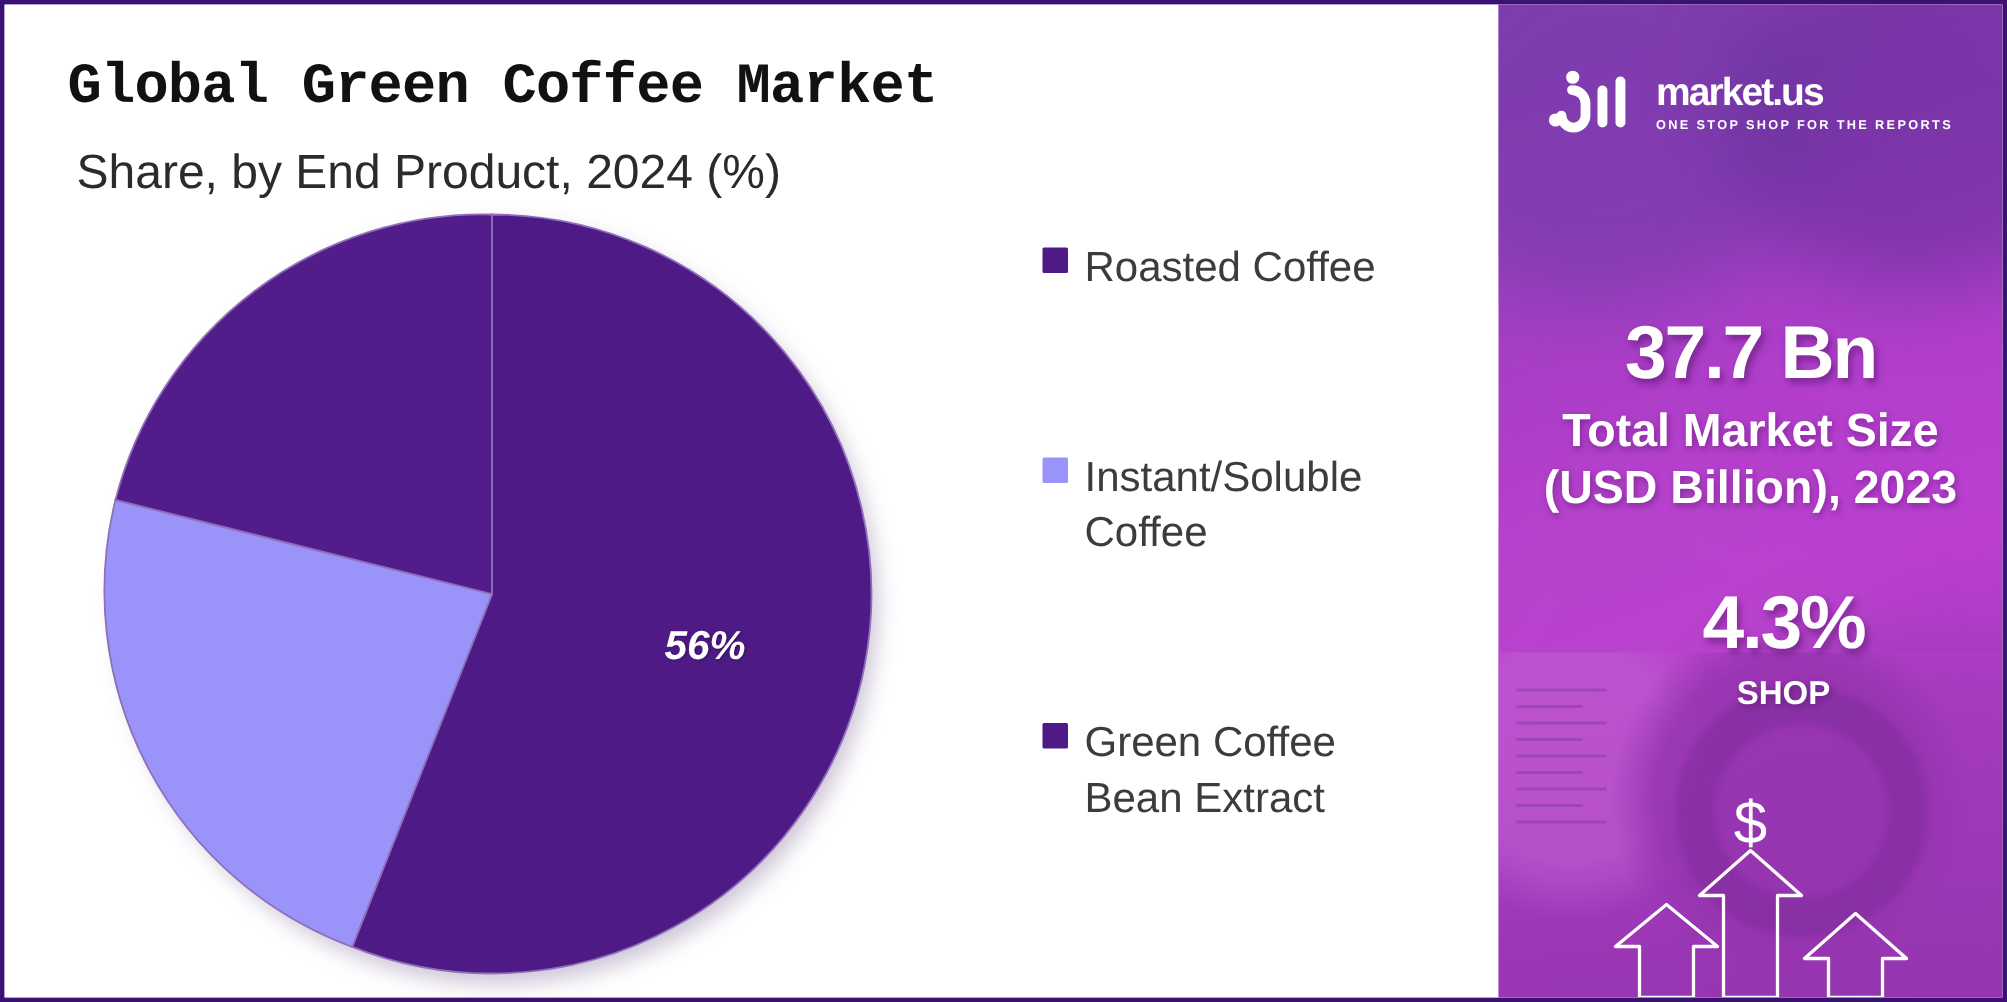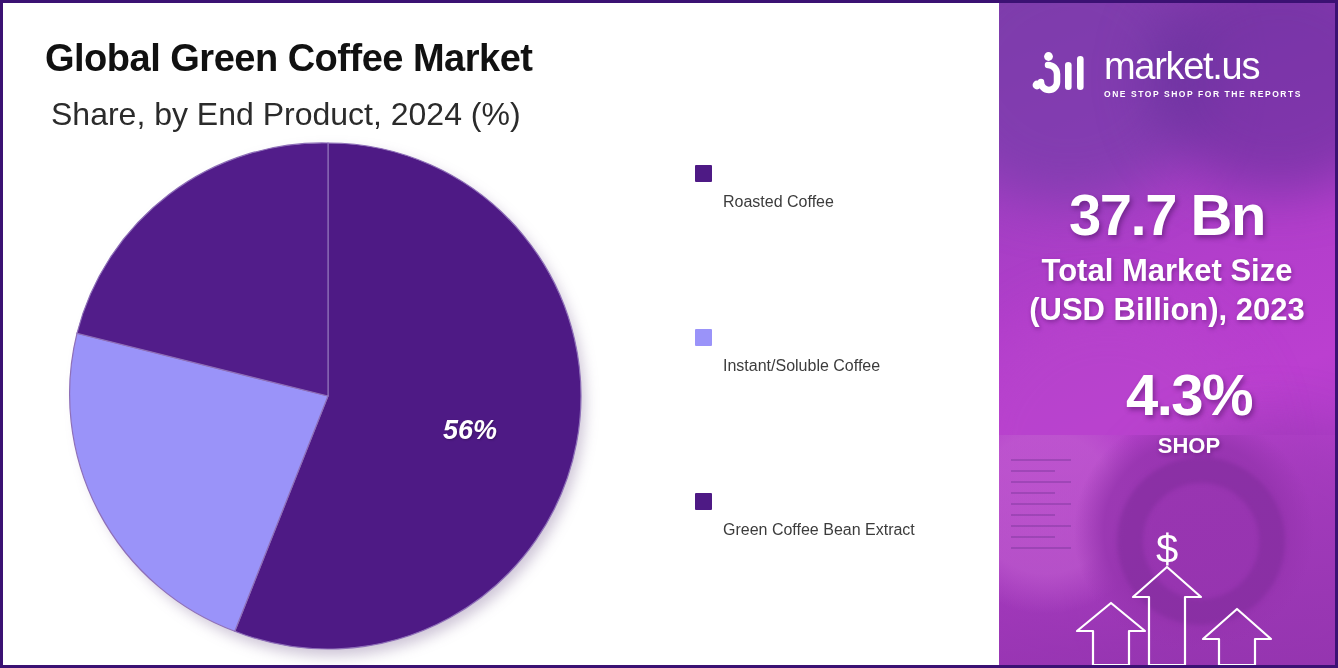"Global Green Coffee Market" #chart-title { font-family: none -> Liberation Mono, monospace }
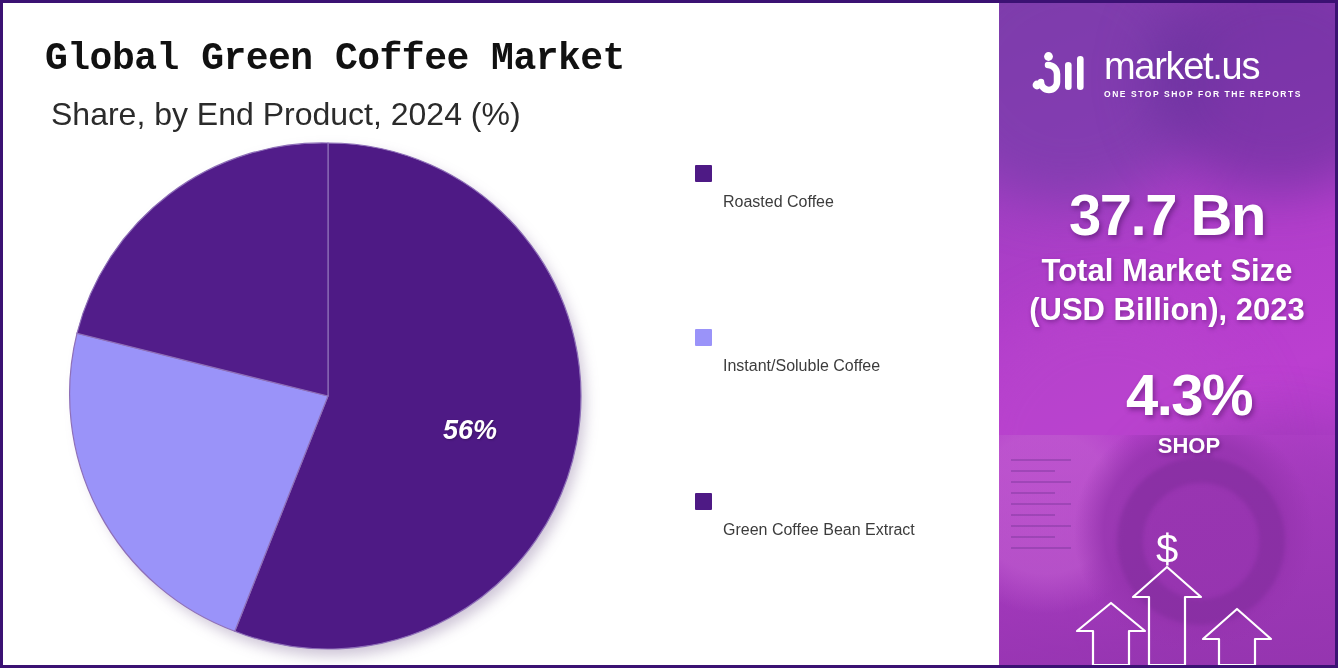"market.us" #logo-wordmark { font-size: 38px -> 26px; font-weight: normal -> bold }
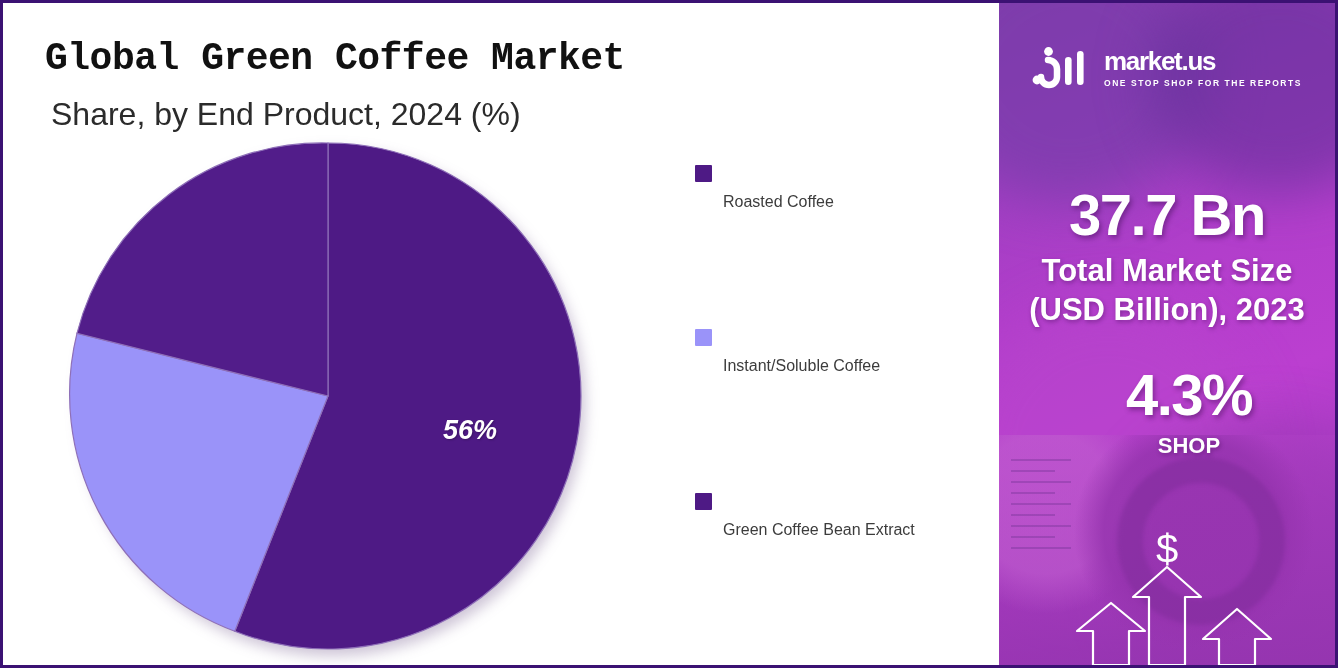"Roasted Coffee" .legend-label { font-size: 16px -> 28px; margin-top: 24px -> none }
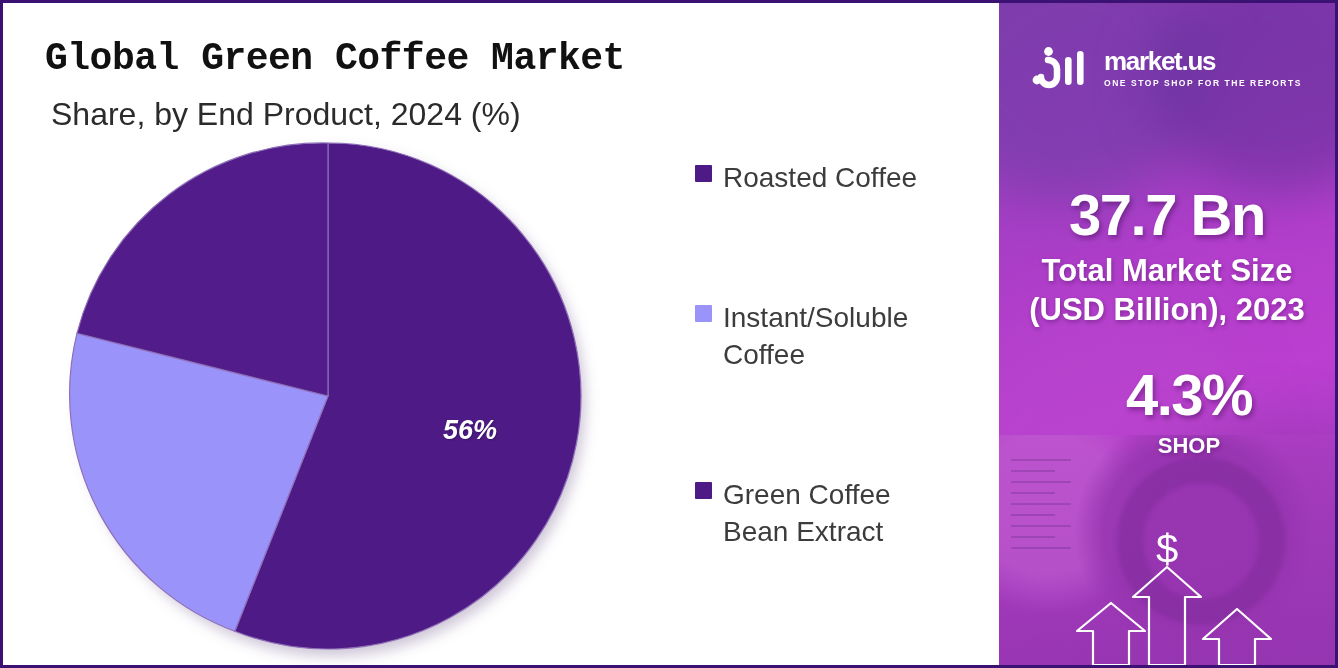"37.7 Bn" .stat-value { font-size: 58px -> 50px; margin-top: none -> 24px }
